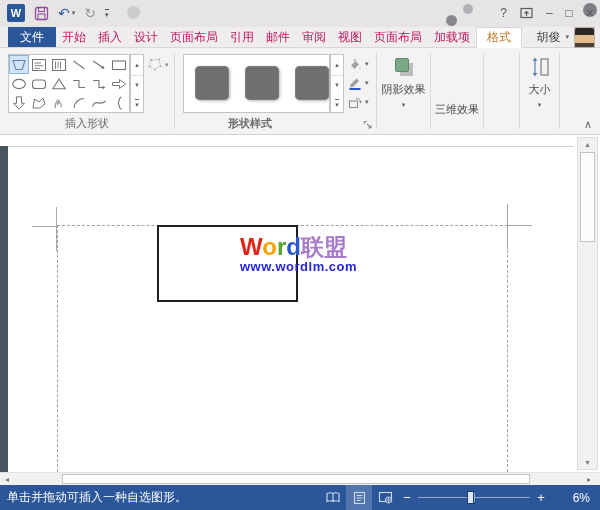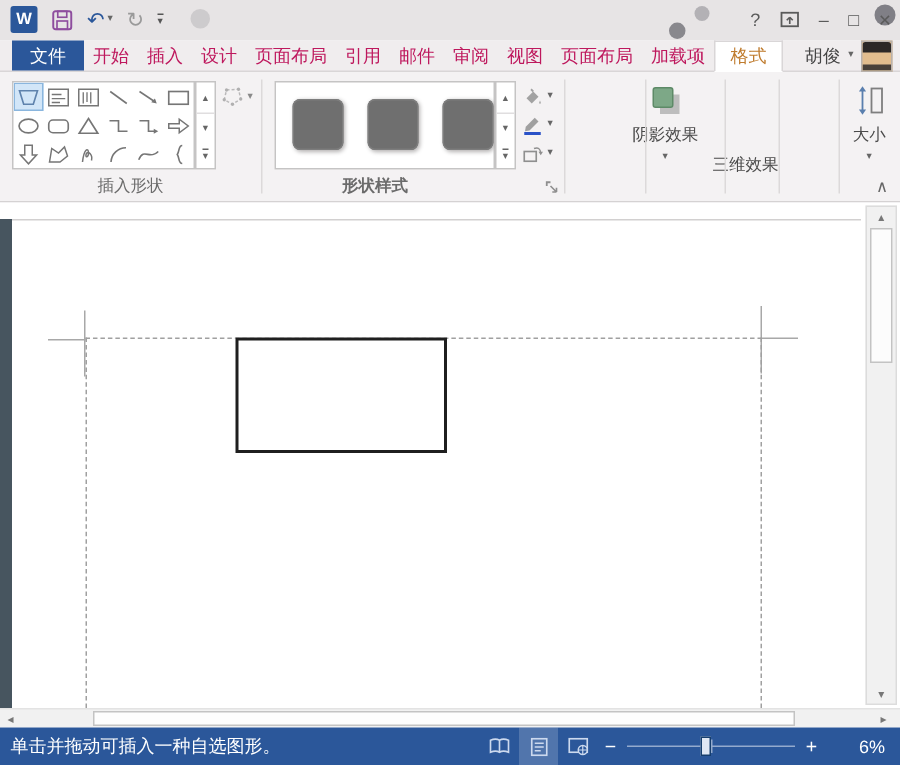"阴影效果" .bigbtn { margin-left: 40px -> none }
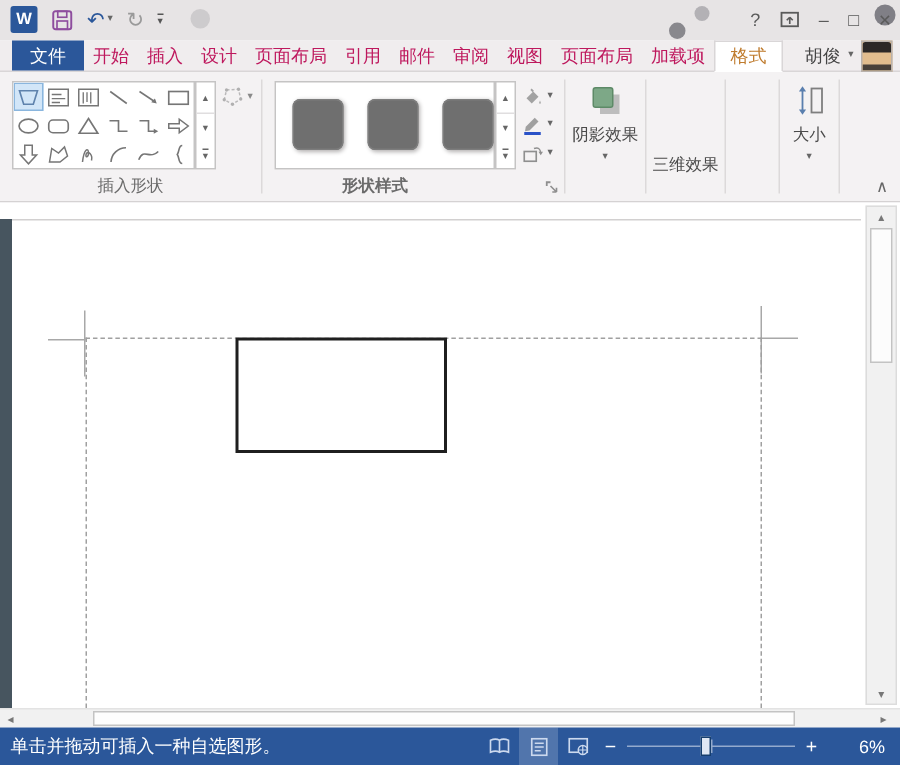"Word联盟" div.watermark { html: none -> <div> <div><span>W</span><span>o</span><span>r</span><span>d</span><span>联</span><span>盟</span></div> <div>www.wordlm.com</div> </div> }
